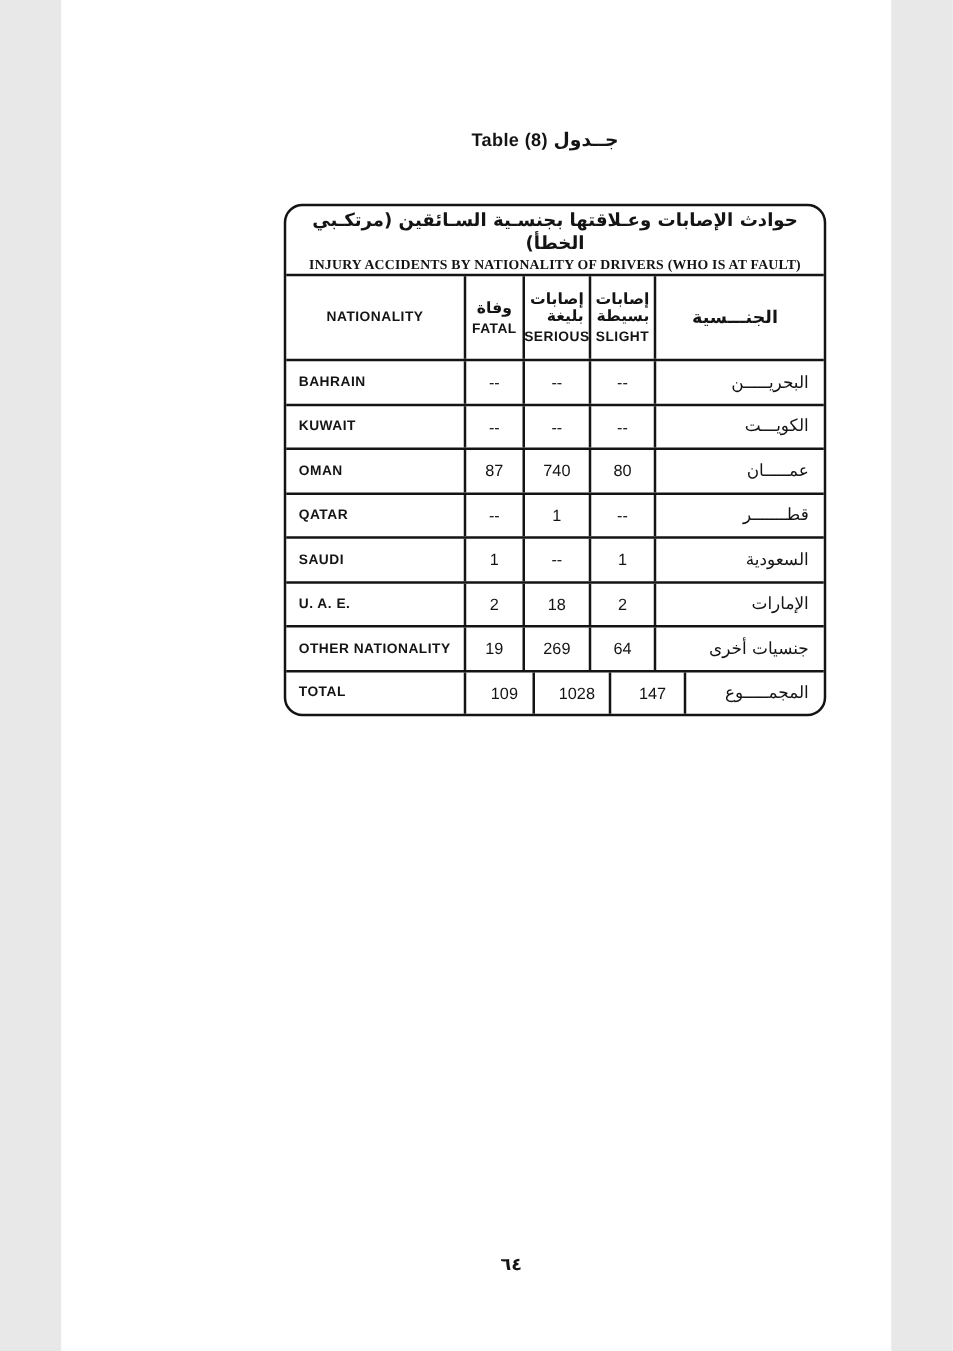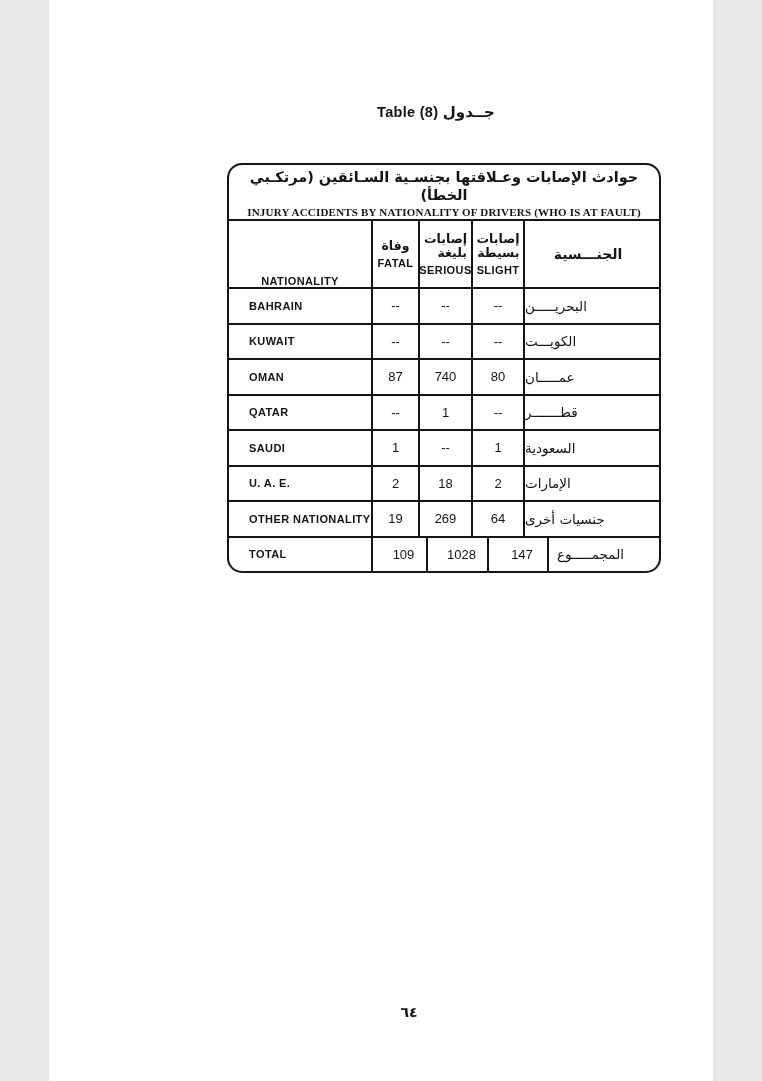"NATIONALITY" .hrow .c-nat { justify-content: flex-end -> none }
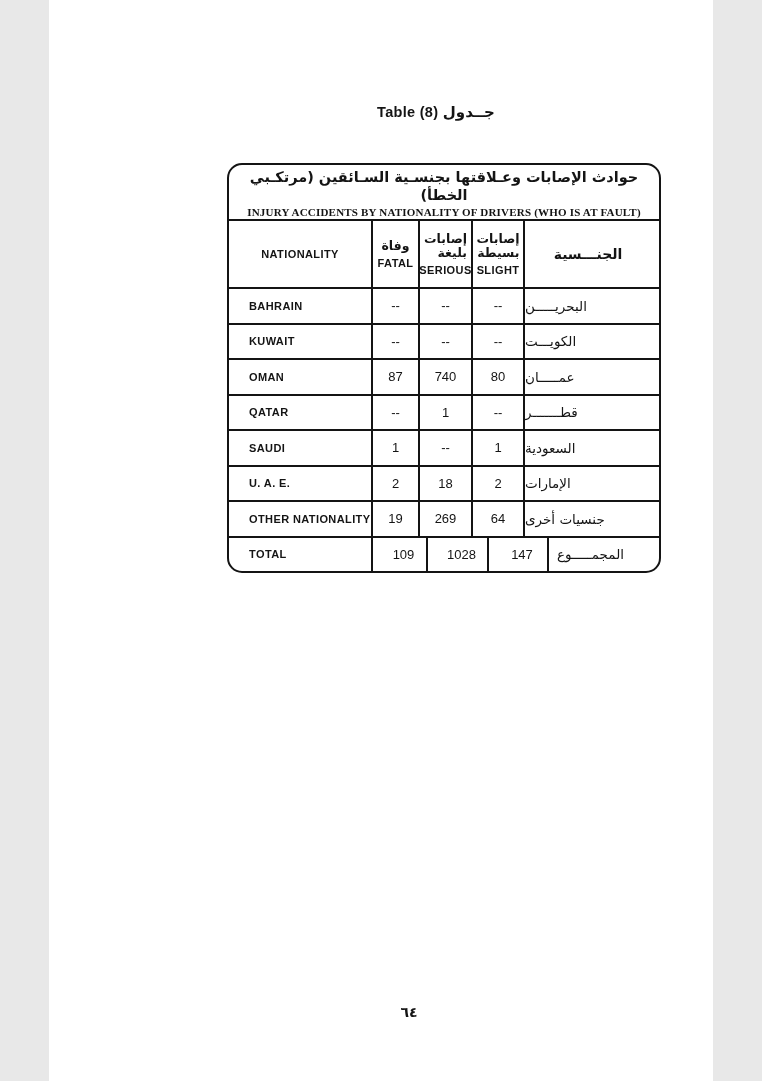"BAHRAIN" .c-nat { padding-left: 20px -> 10px }
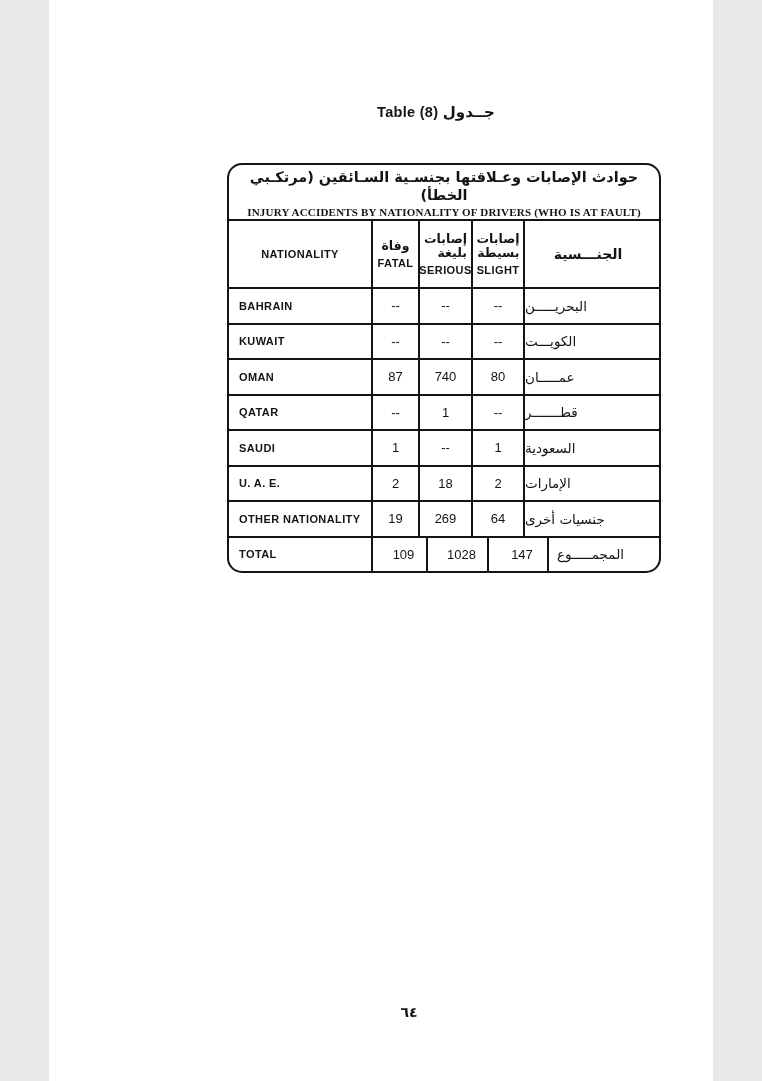"البحريـــــن" .c-ar { justify-content: none -> flex-end; padding-right: 6px -> 12px }
